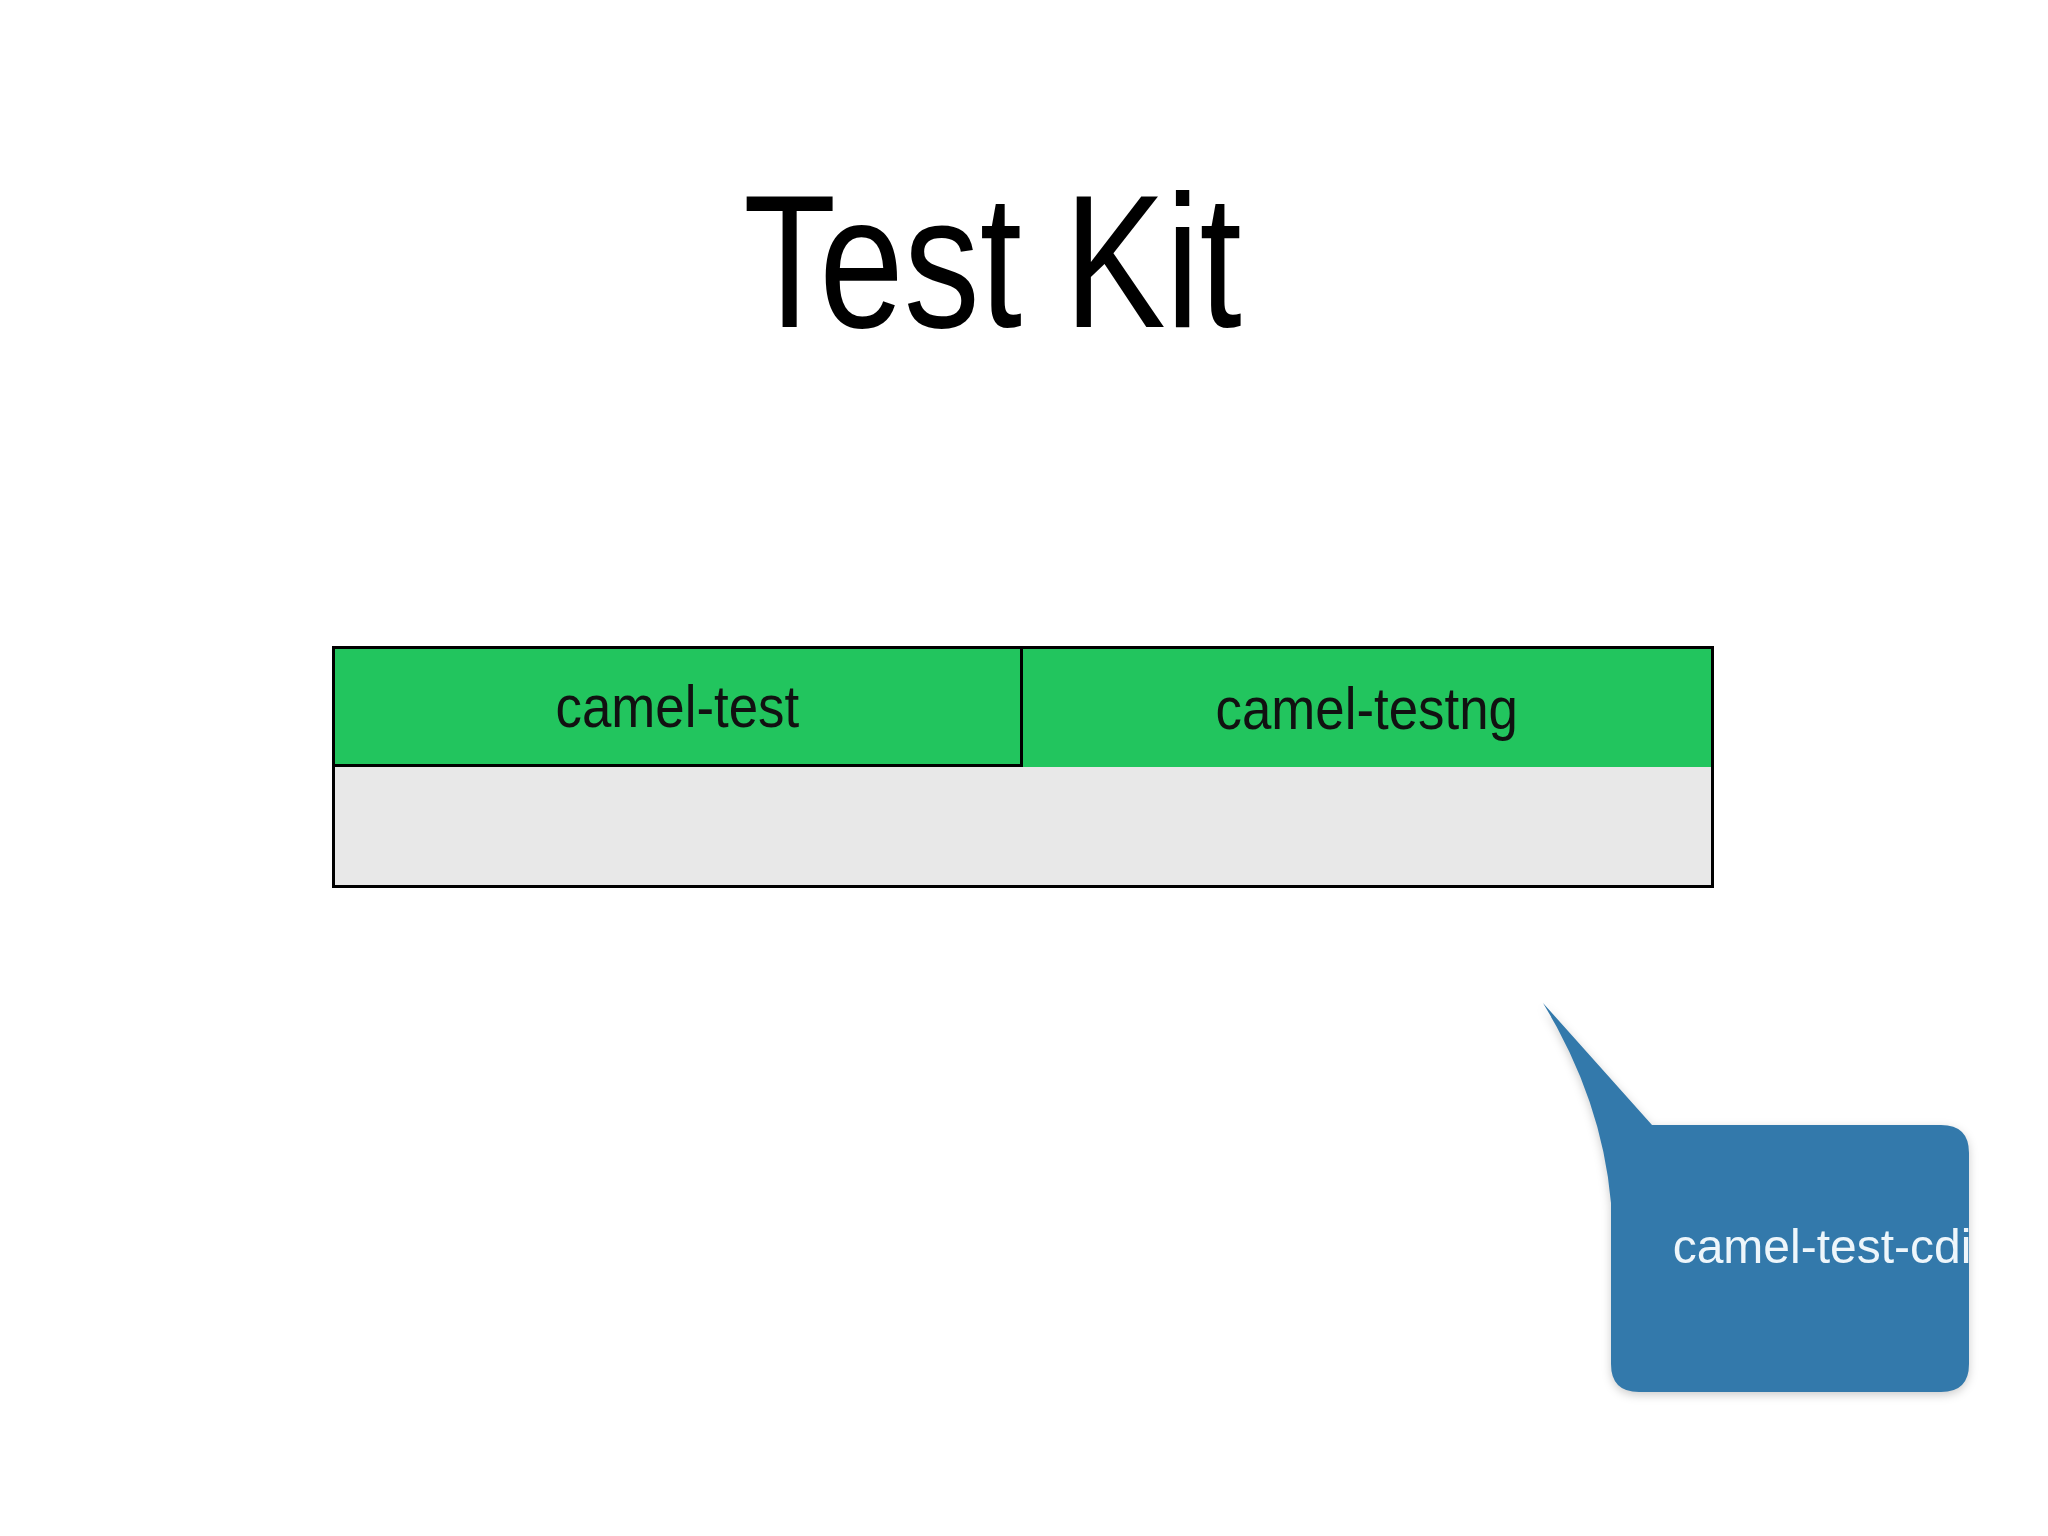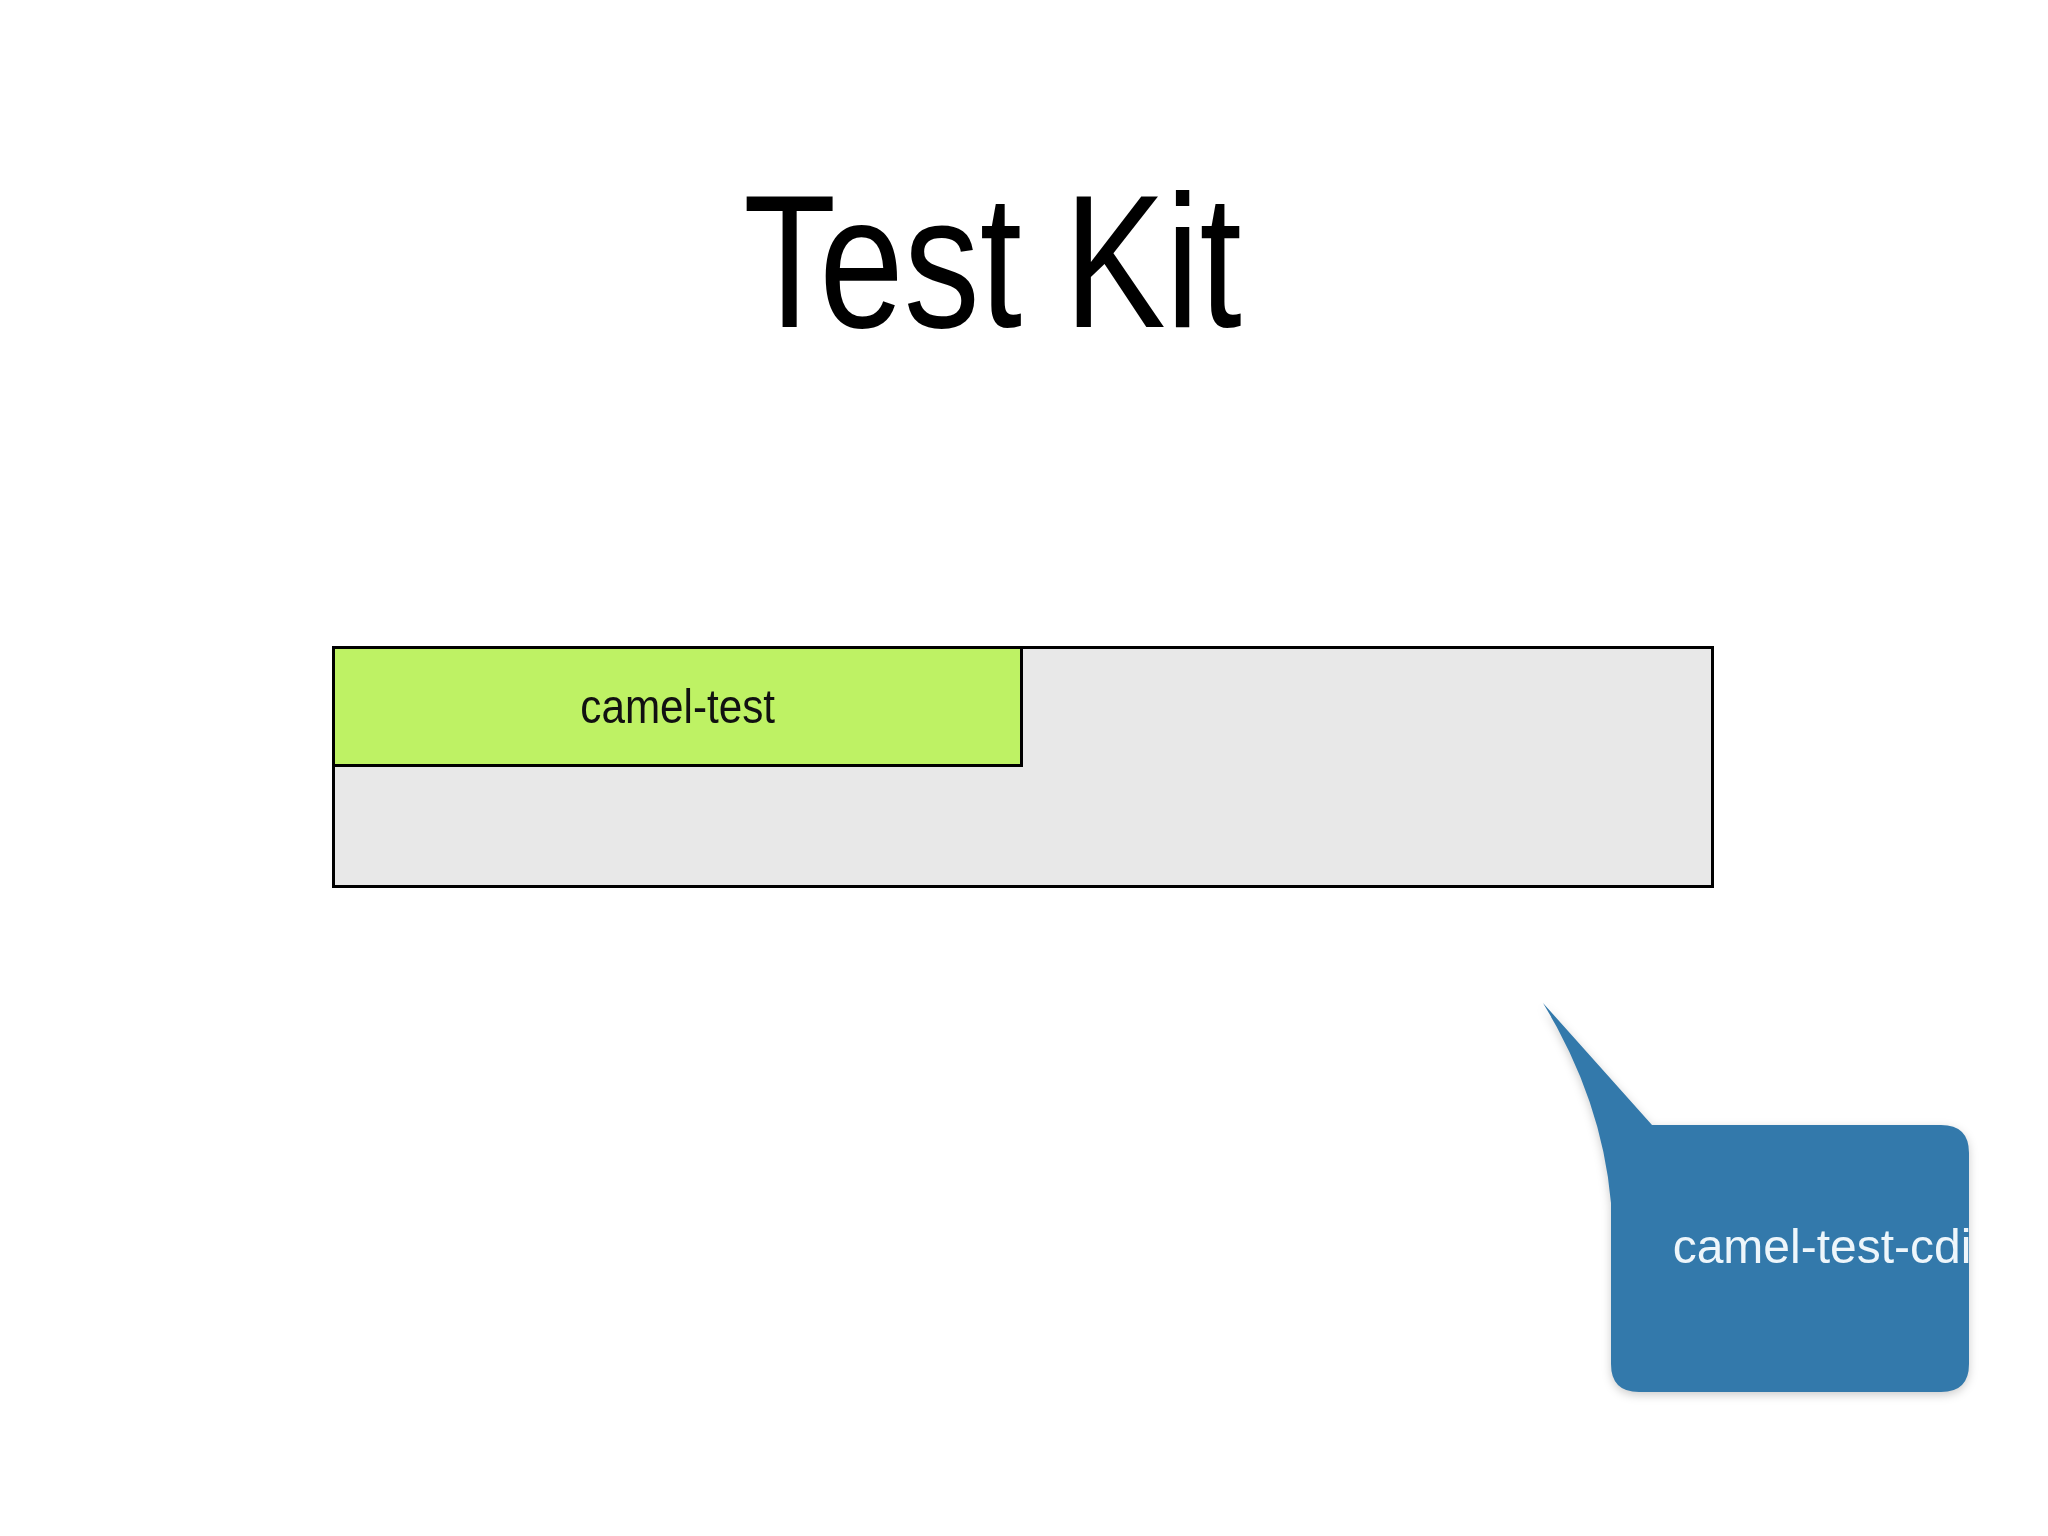"camel-test" .kit-cell { background: #bef264 -> #22c55e; font-size: 48px -> 60px }
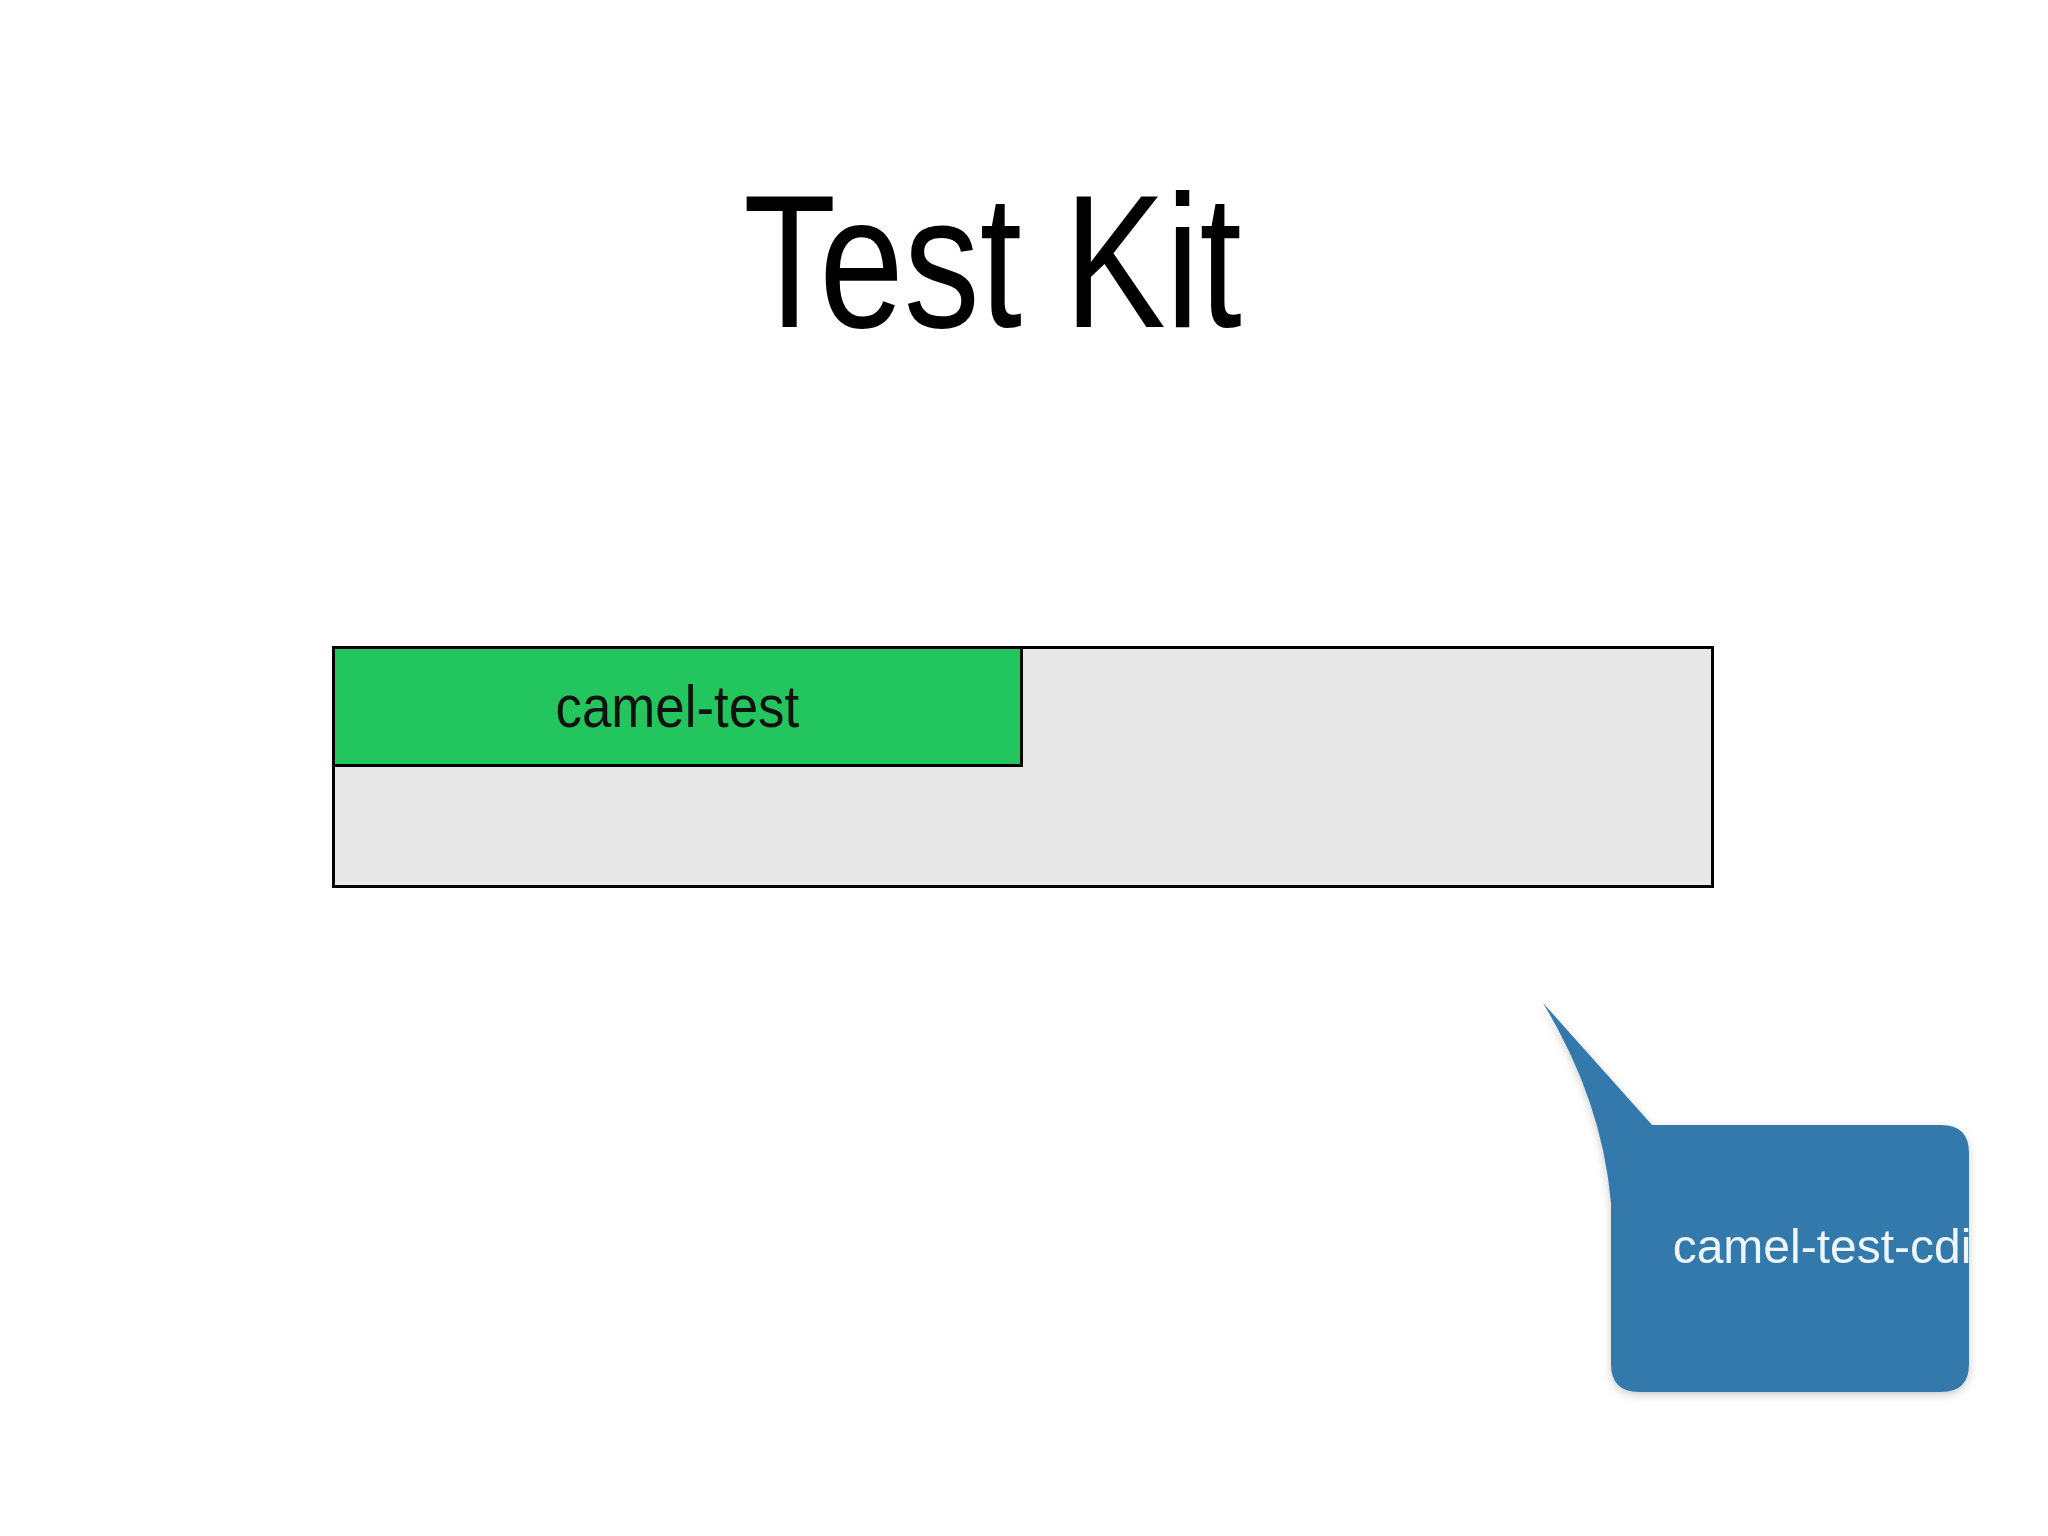"camel-testng" div.kit-cell { html: none -> <div> <span>camel-testng</span> </div> }
